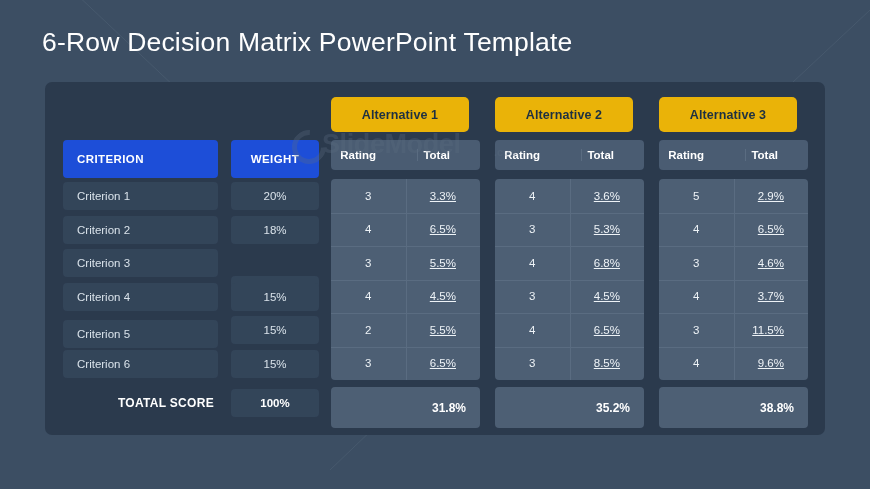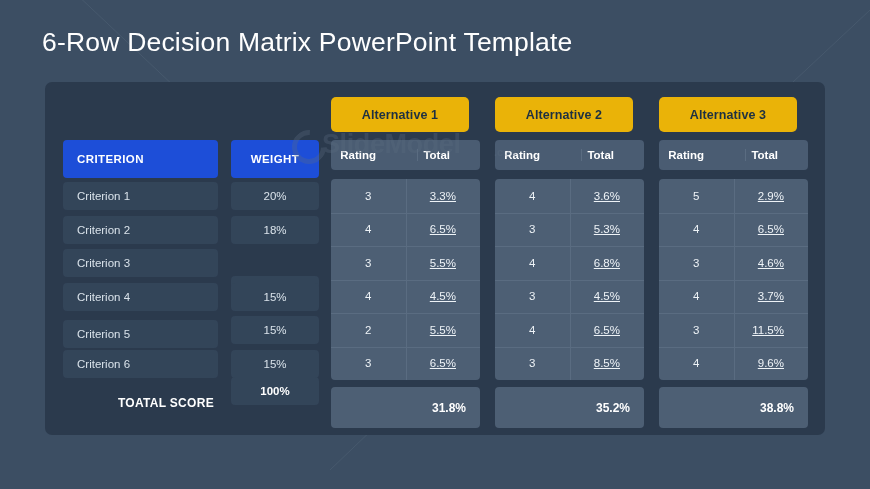"100%" .total-weight { top: 295px -> 307px }
